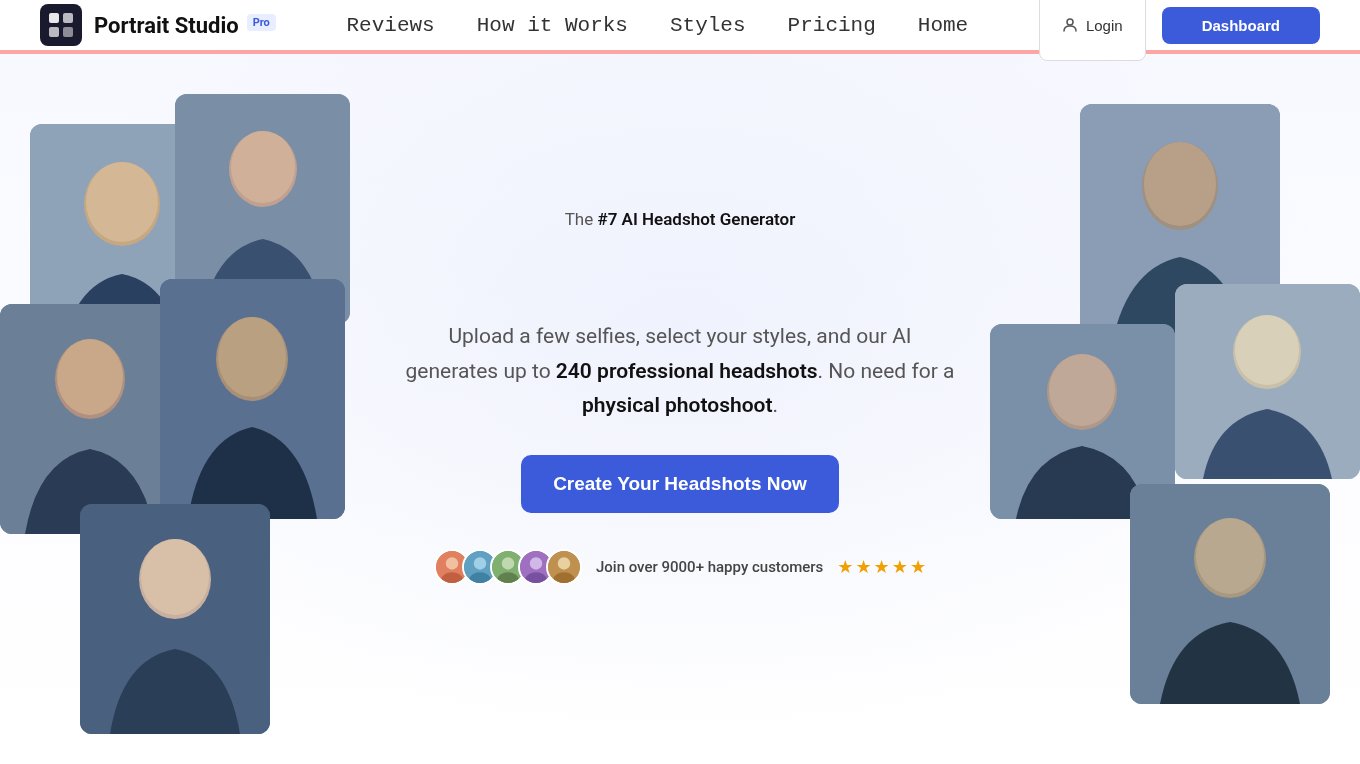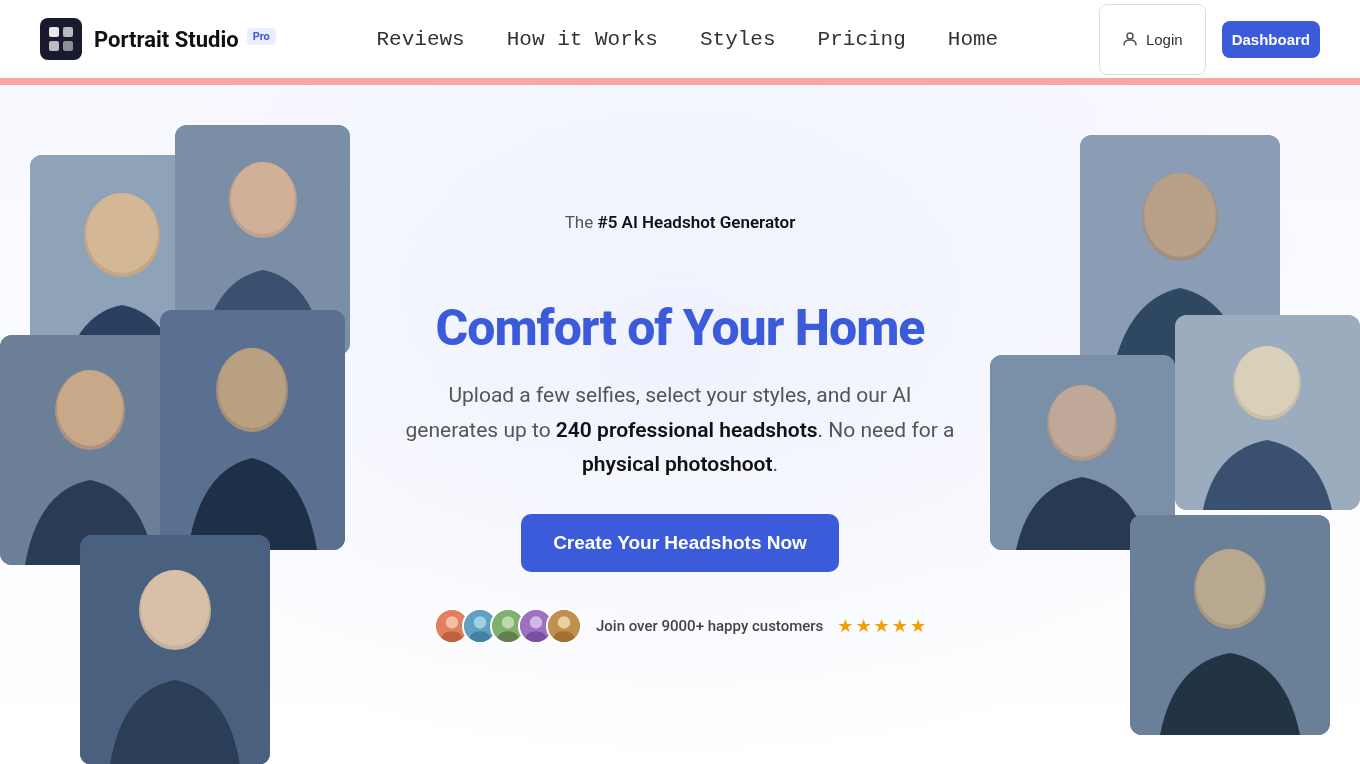"Portrait Studio Pro" .navbar { border-bottom: 7px solid #fca5a5 -> 4px solid #fca5a5; height: 85px -> 54px }
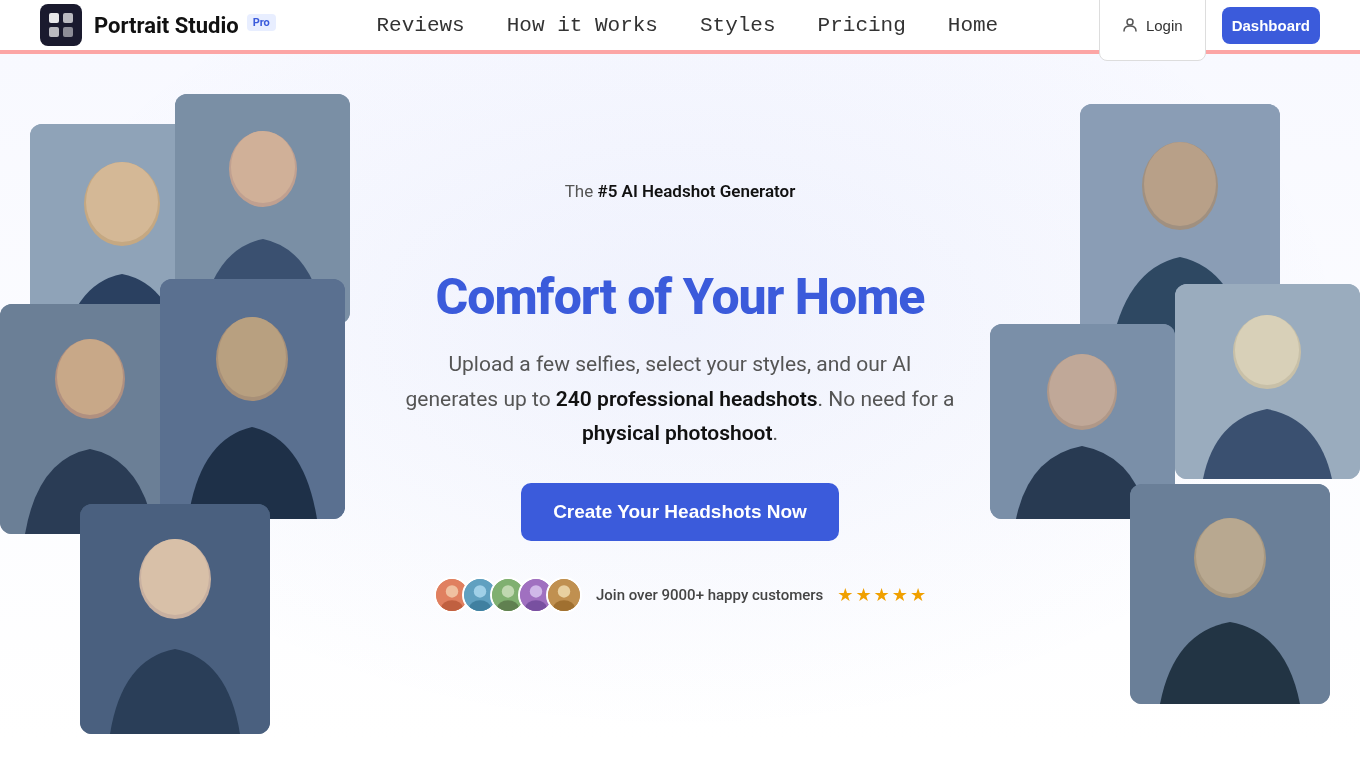"Dashboard" .btn-dashboard { padding: 10px 10px -> 10px 40px }
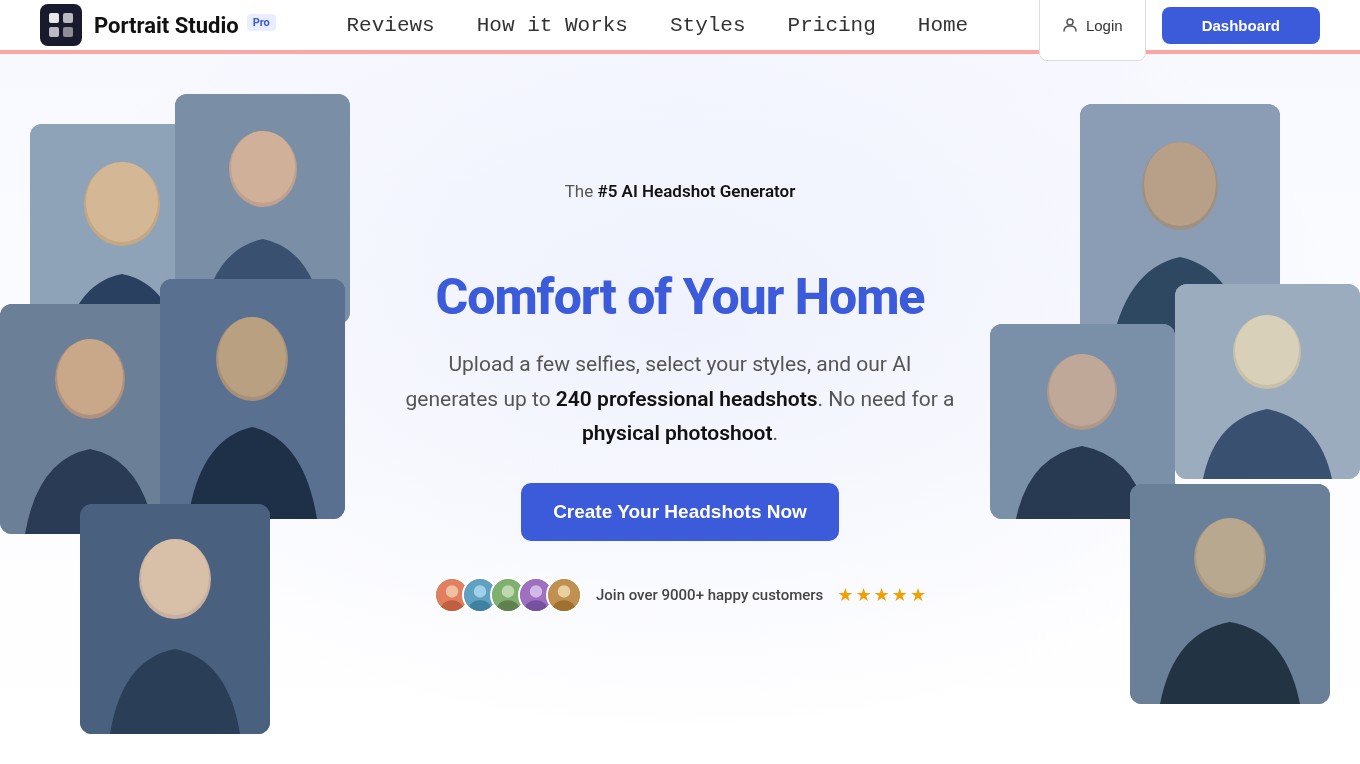"#5 AI Headshot Generator" strong { text: 5 -> 7 }
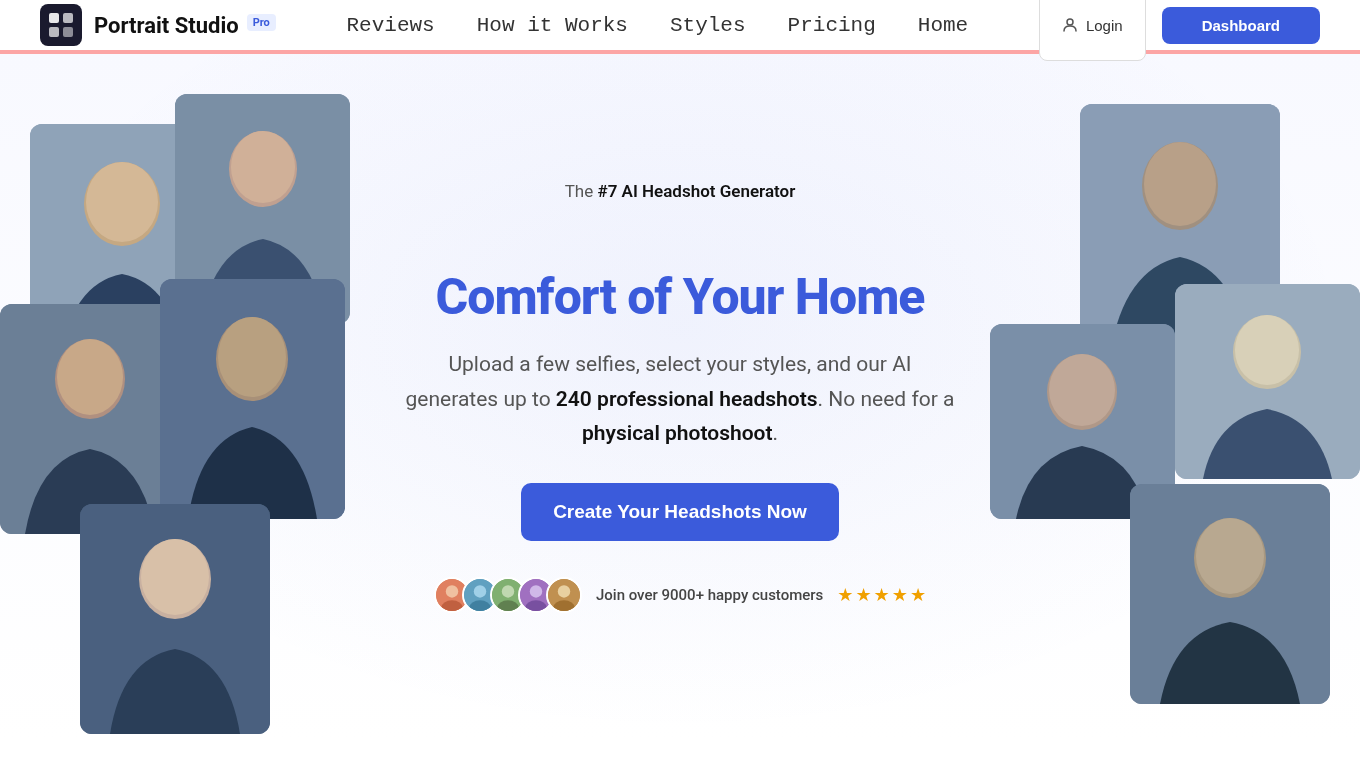"Comfort of Your Home" span.hero-h1-accent { html: <span>Comfort of Your Home</span> -> none }
